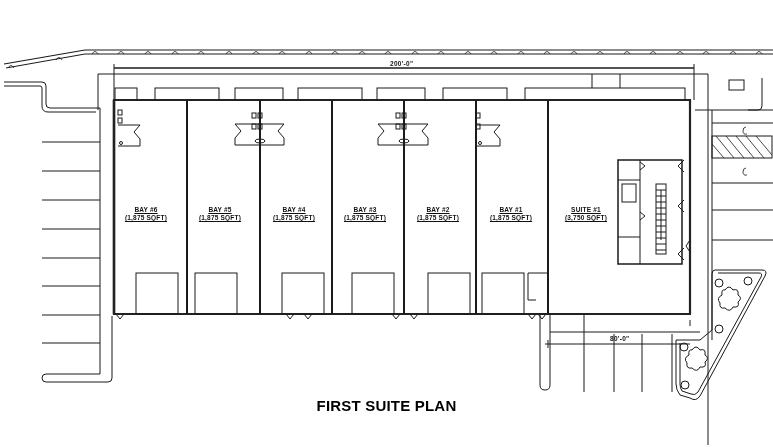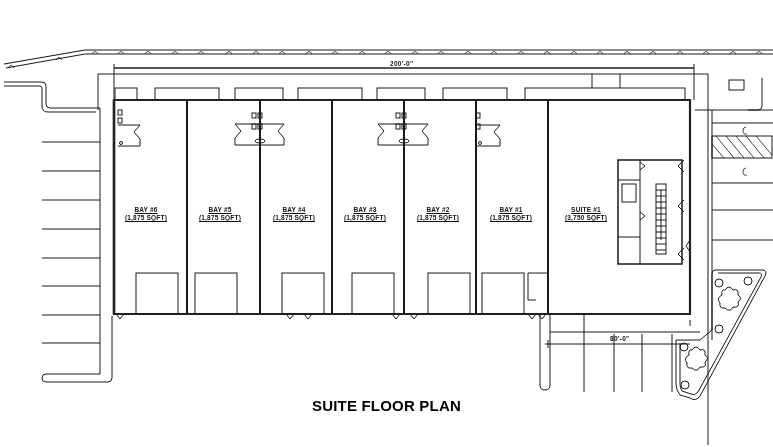"SUITE FLOOR PLAN" div.title { text: SUITE FLOOR -> FIRST SUITE }
